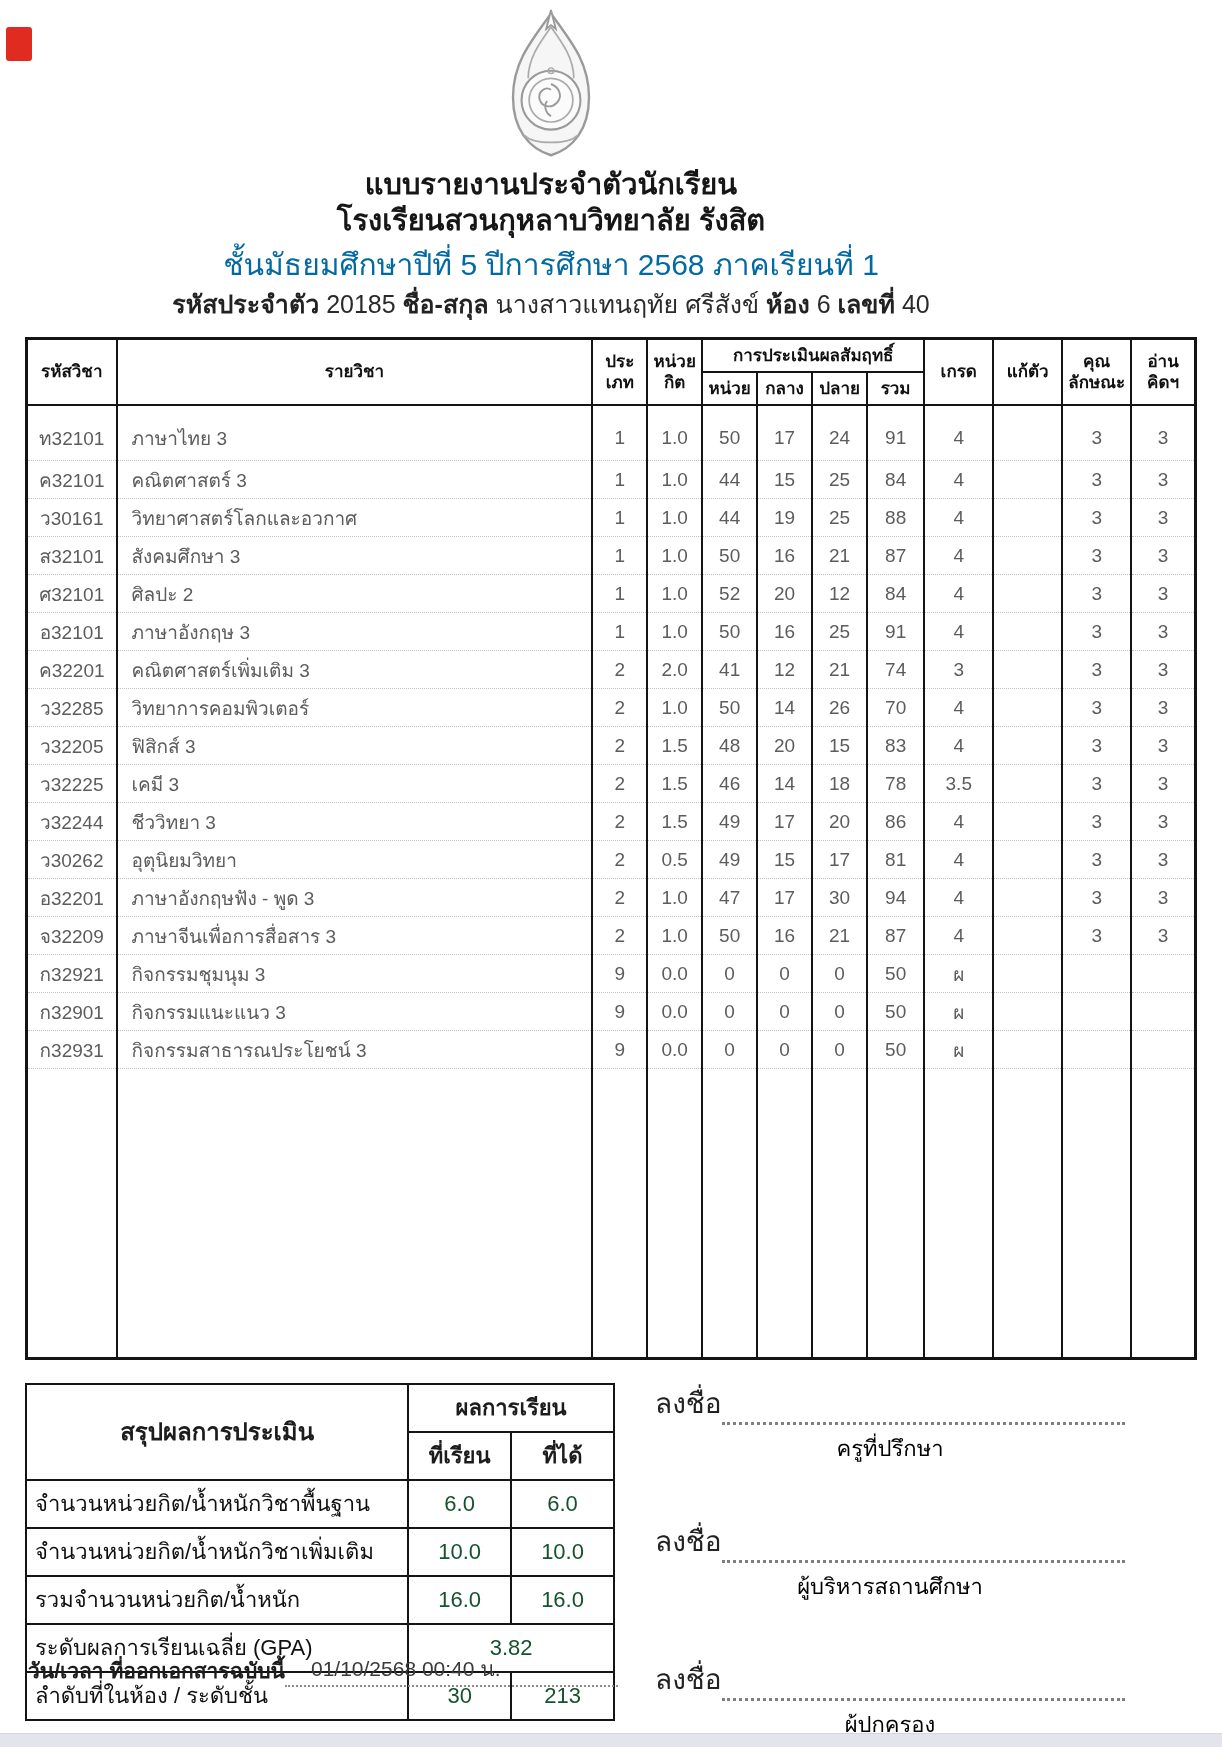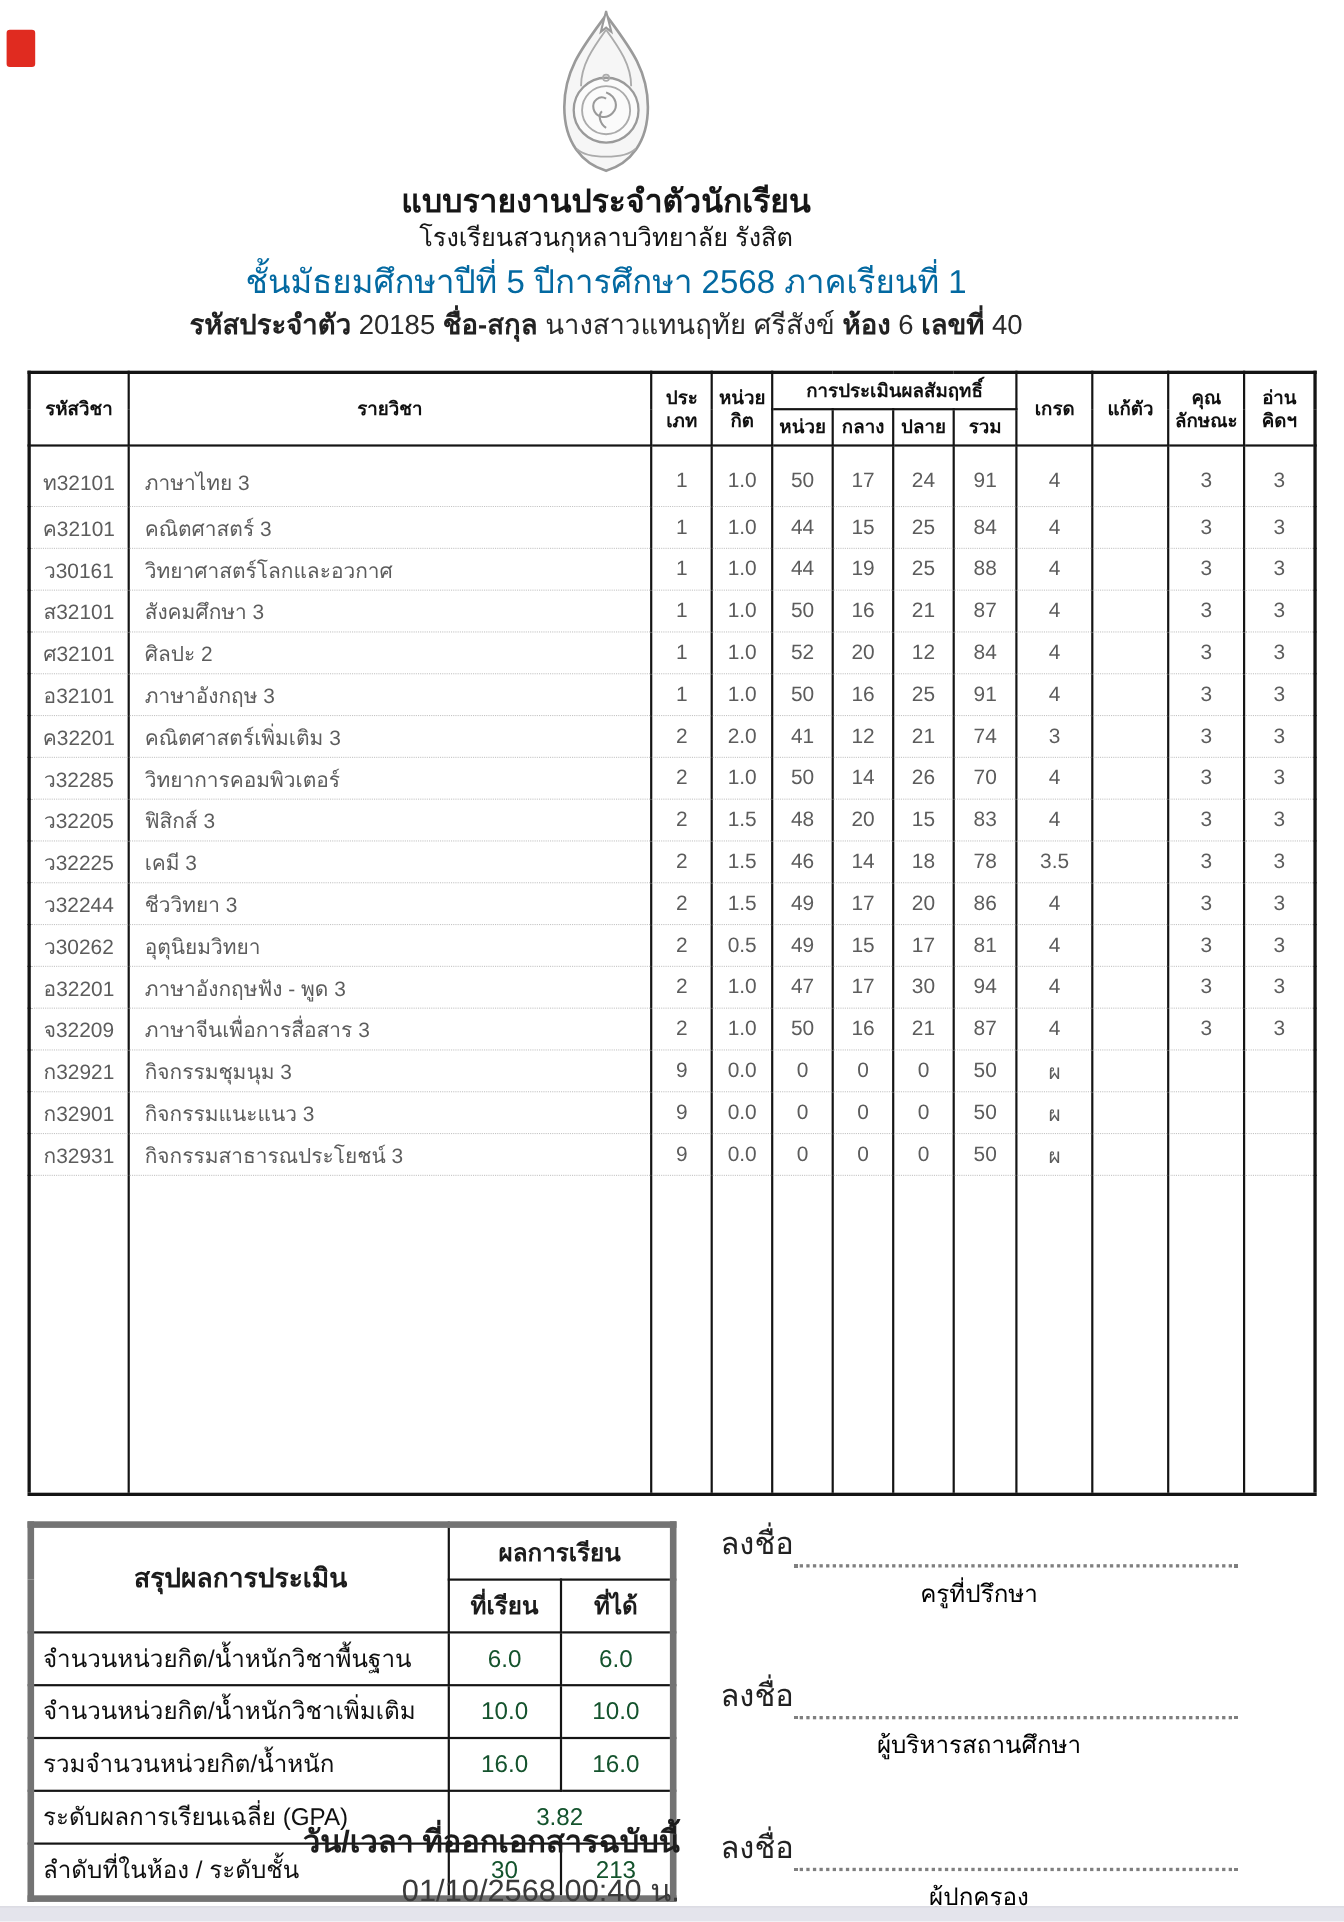"โรงเรียนสวนกุหลาบวิทยาลัย รังสิต" .title2 { font-size: 23px -> 29px; font-weight: normal -> bold }
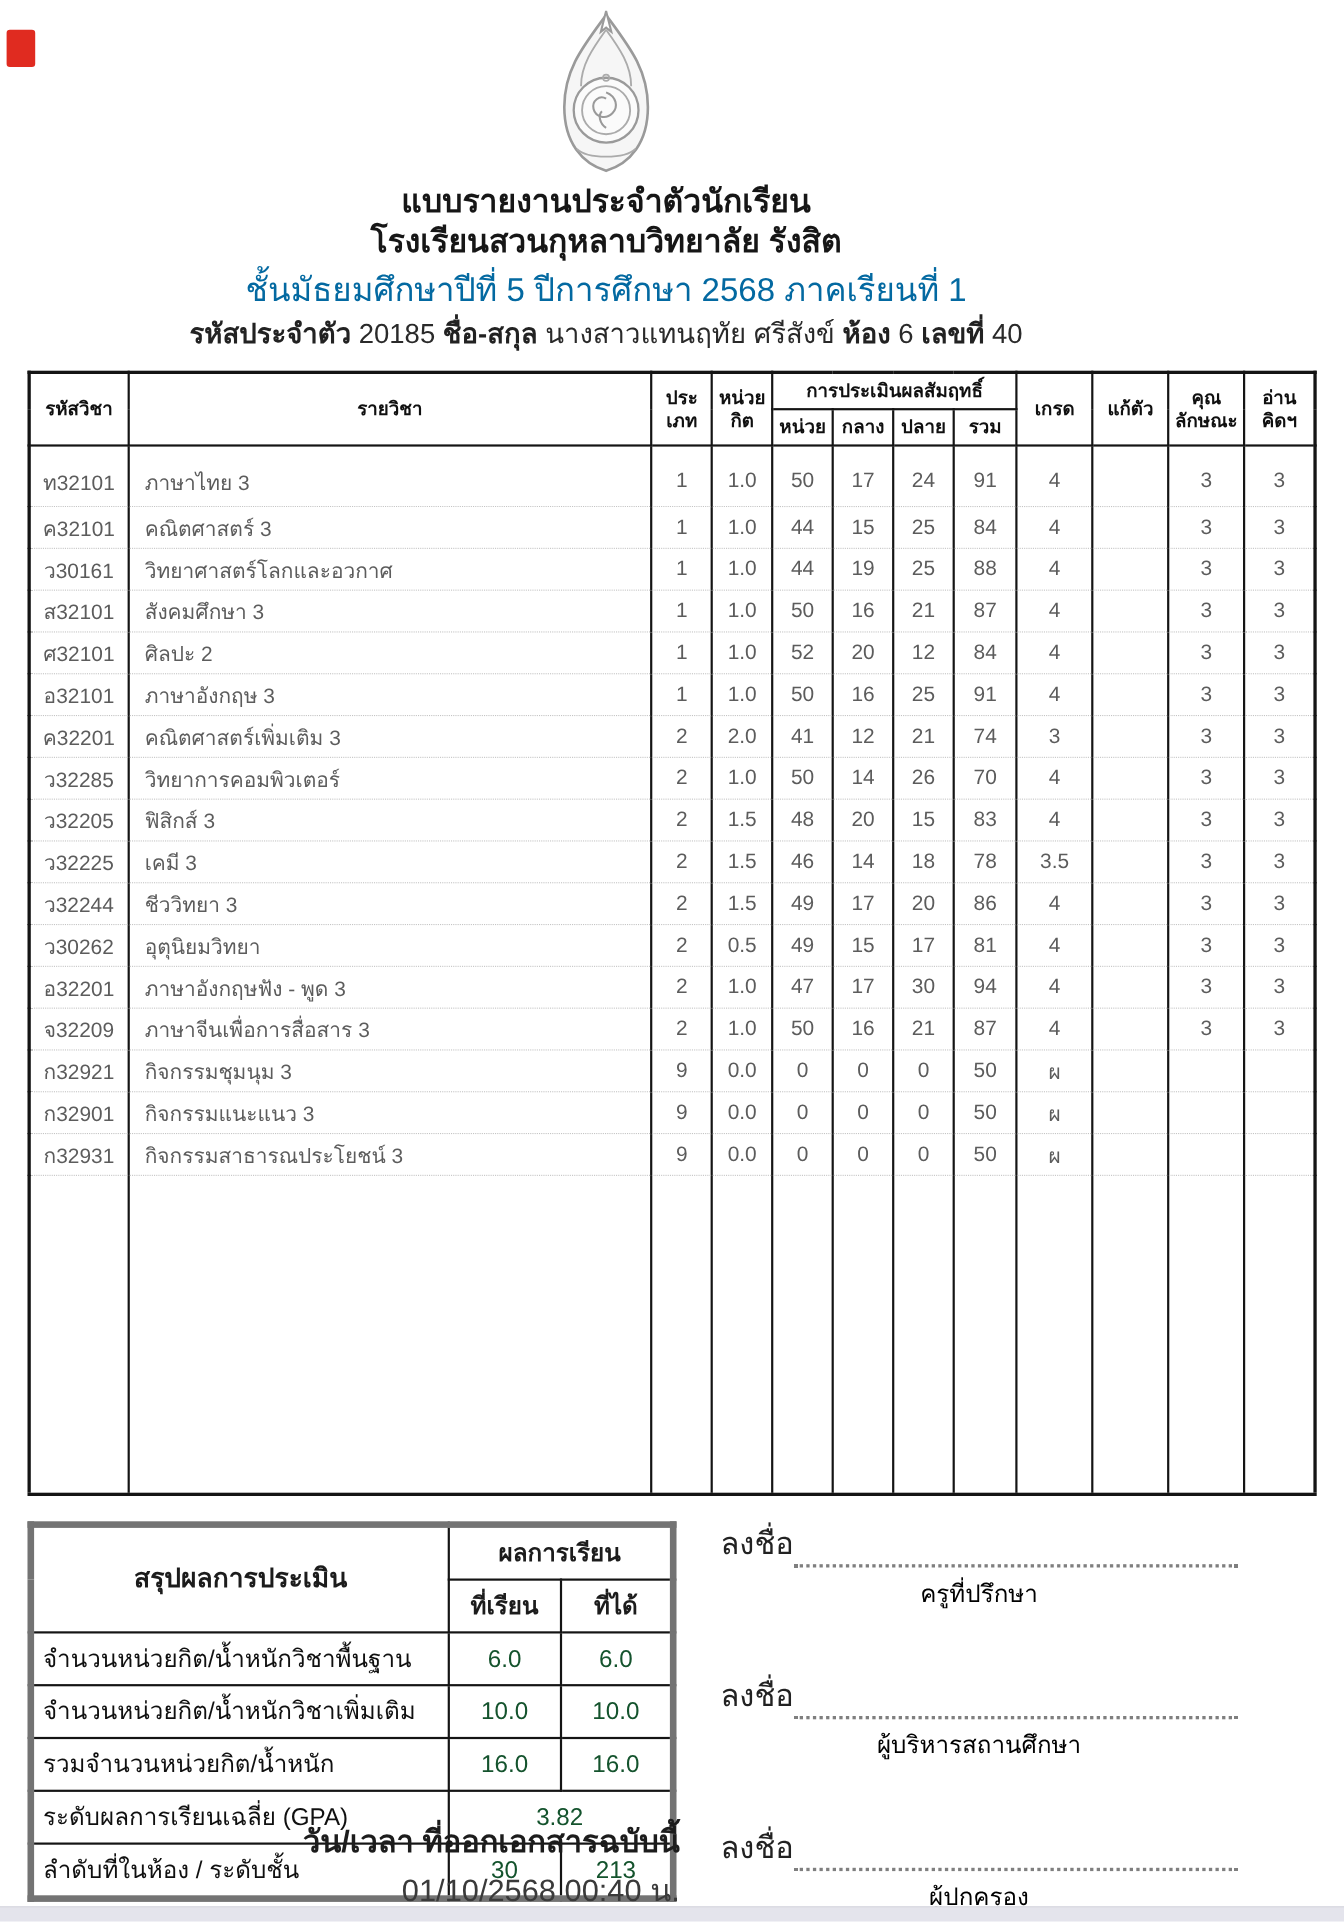"สรุปผลการประเมิน" .summary { border: 6px solid #737373 -> 1px solid #737373 }
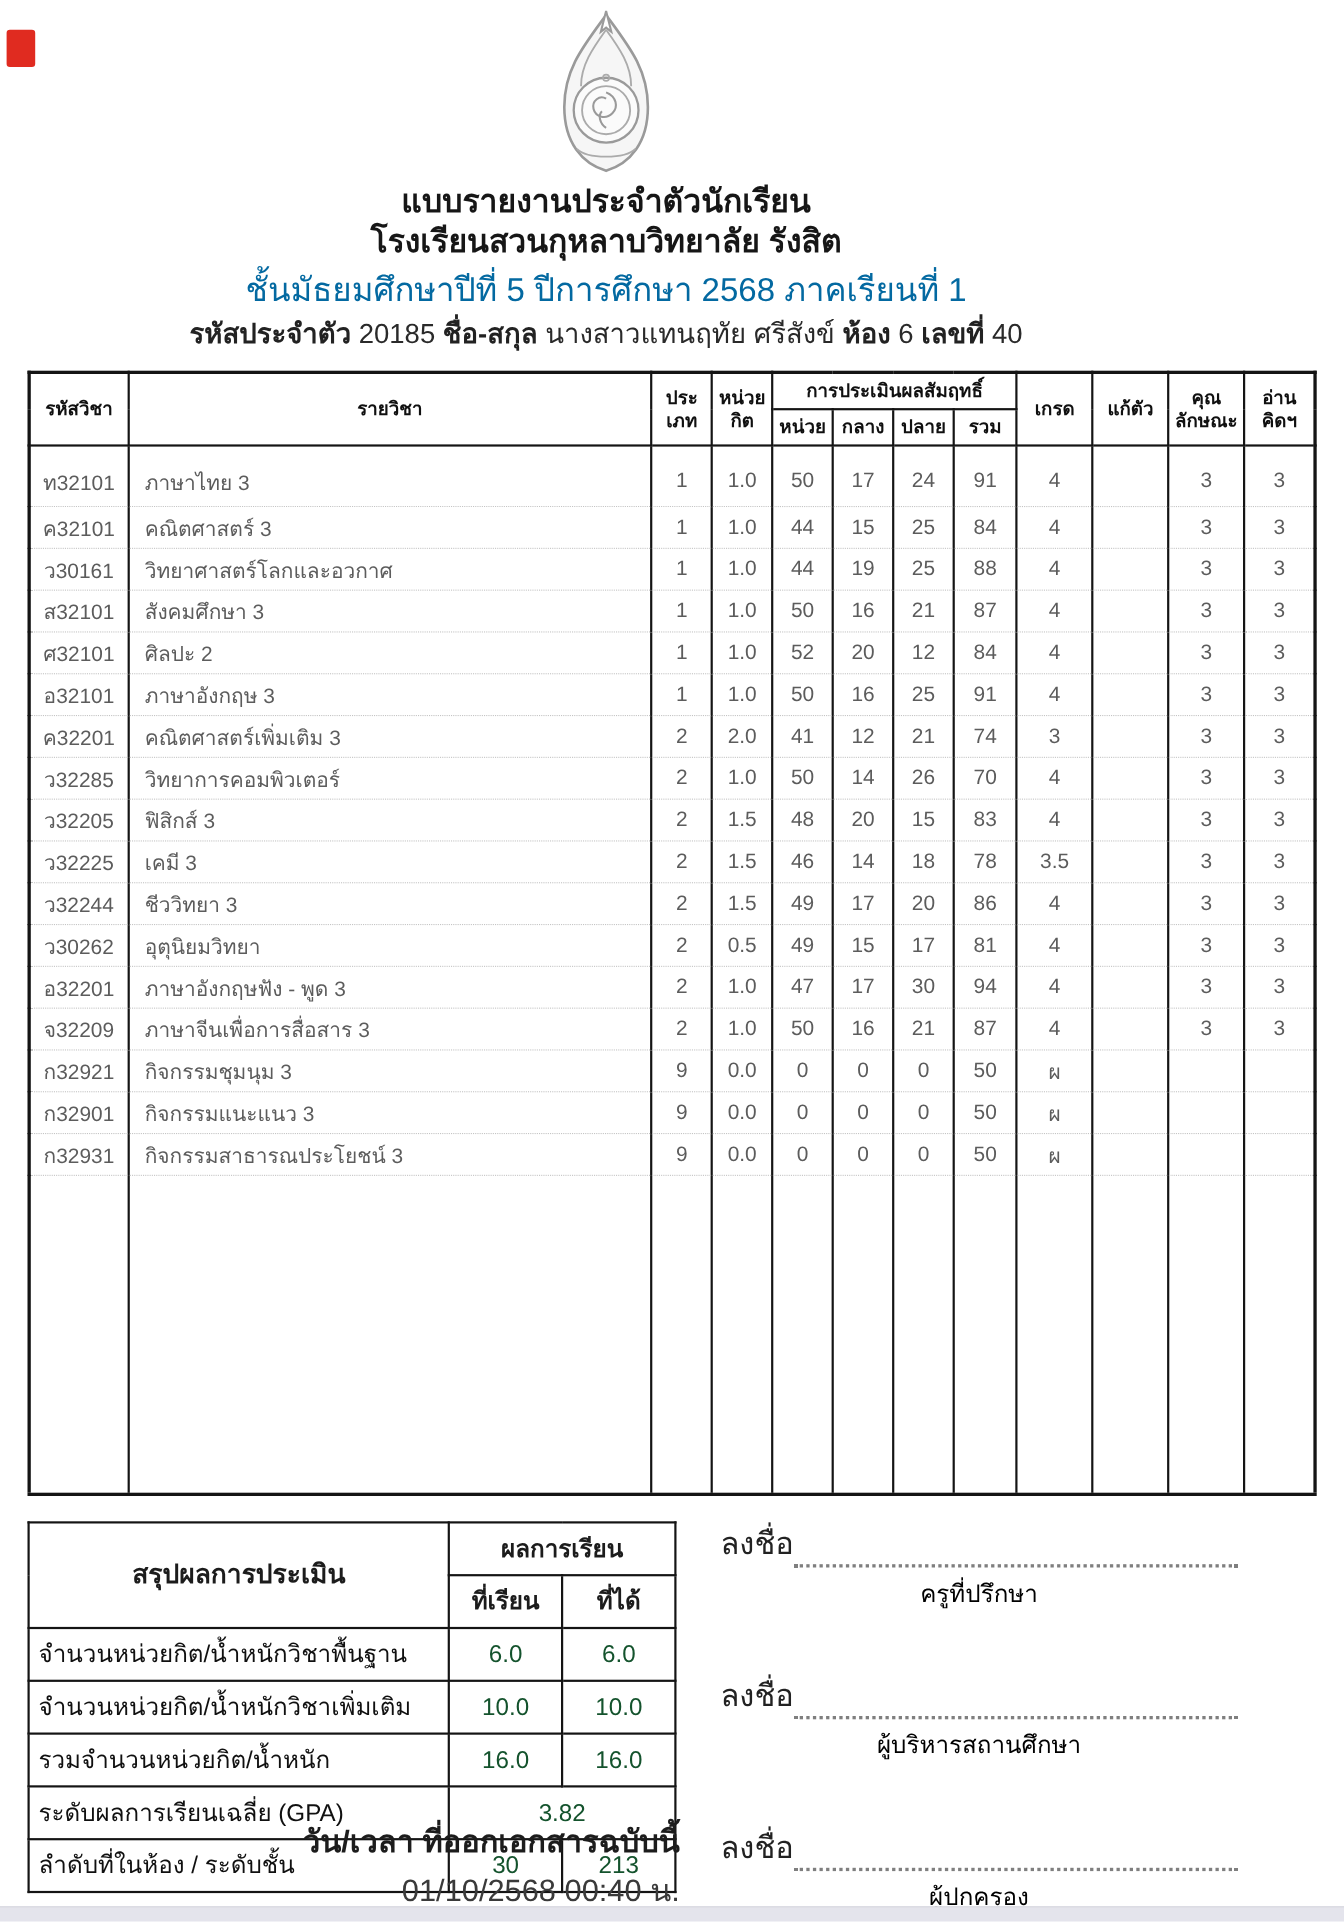"วัน/เวลา ที่ออกเอกสารฉบับนี้" .issue-line { flex-direction: column -> none; font-size: 28px -> 21px }
